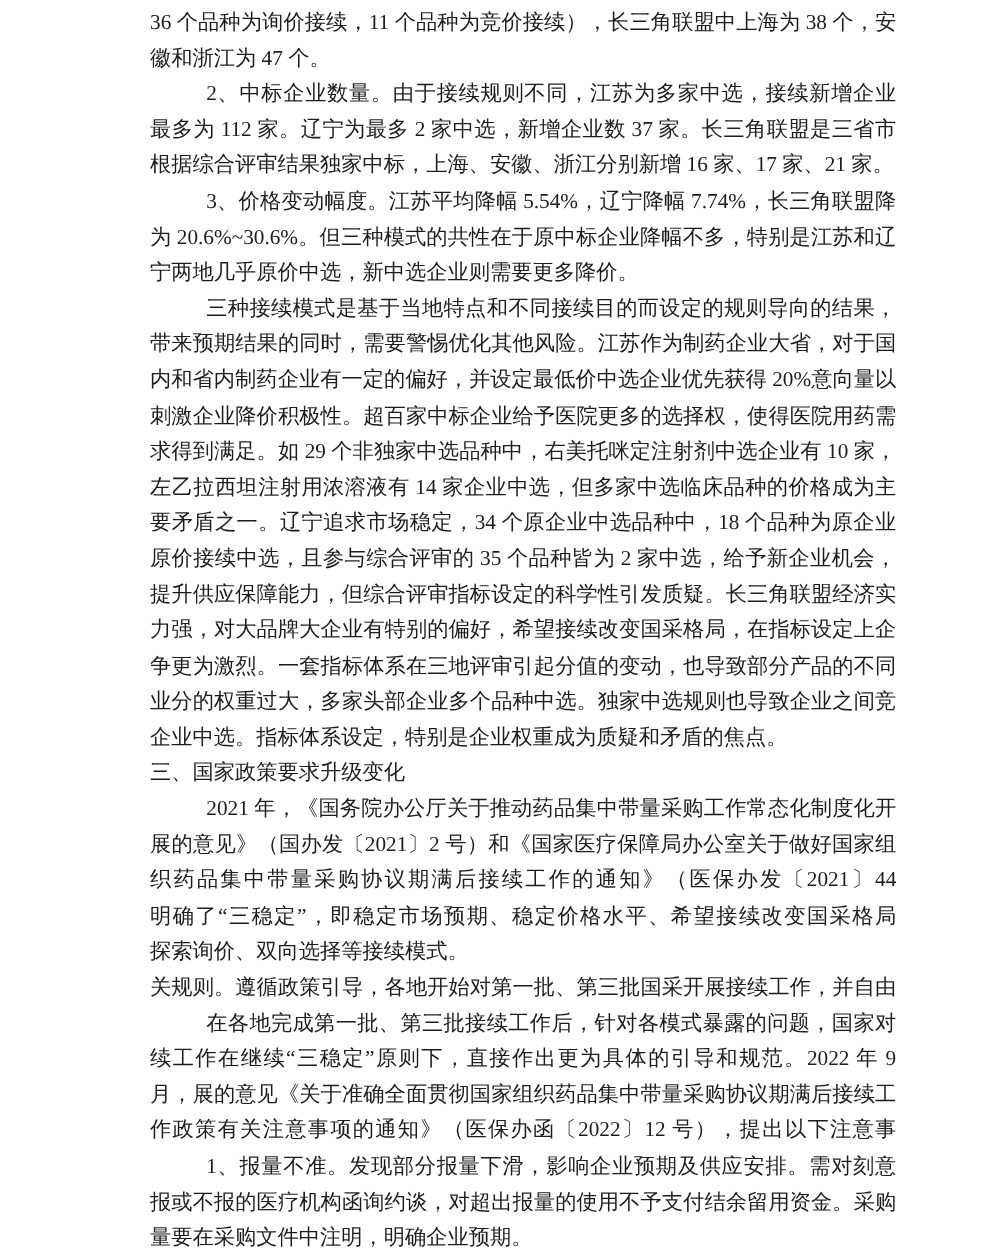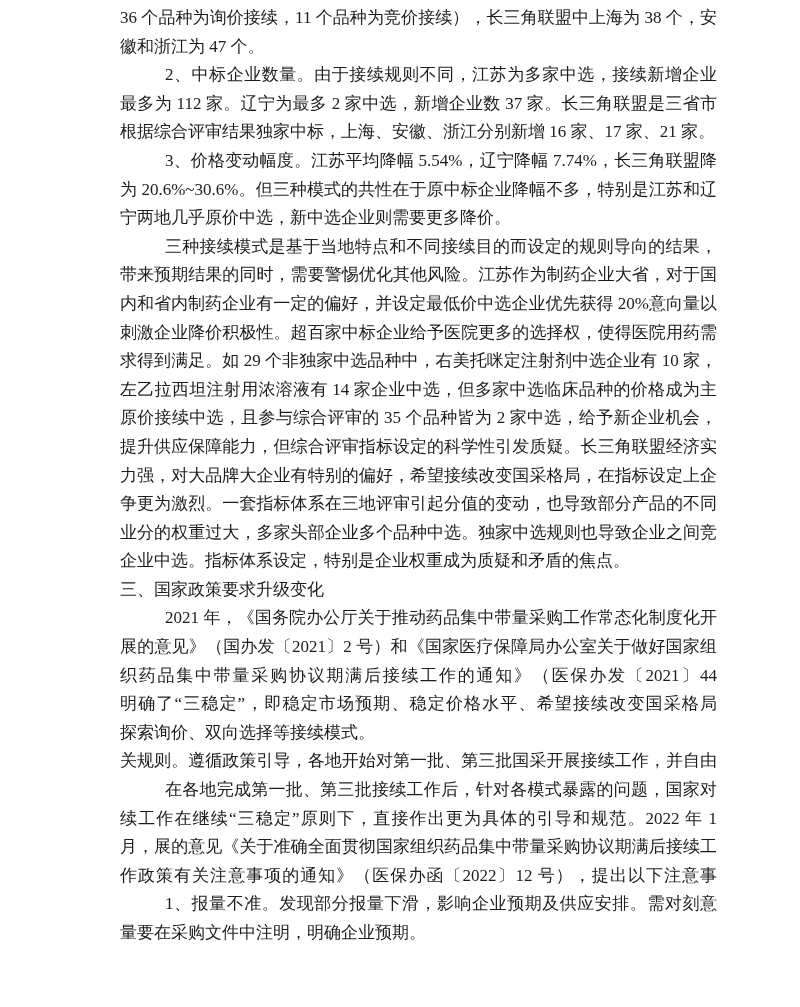"要矛盾之一。辽宁追求市场稳定，34 个原企业中选品种中，18 个品种为原企业" div.line { html: none -> <div>要矛盾之一。辽宁追求市场稳定，34 个原企业中选品种中，18 个品种为原企业</div> }
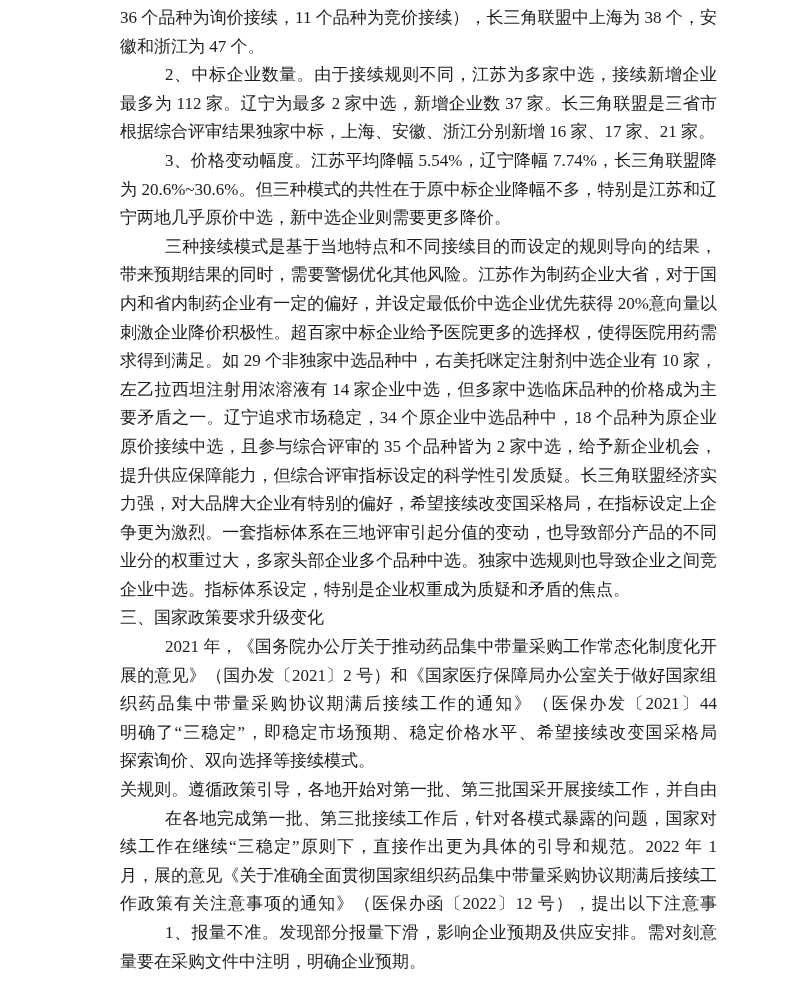"续工作在继续“三稳定”原则下，直接作出更为具体的引导和规范。2022 年 1" div.line { text: 1 -> 9 }
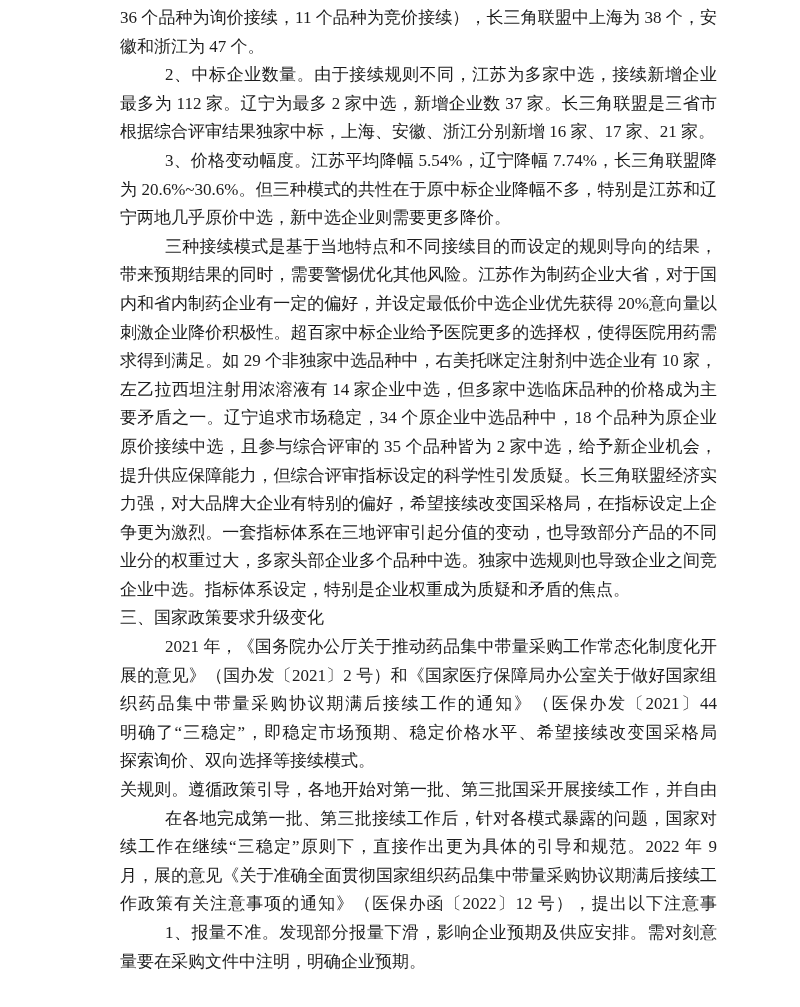"报或不报的医疗机构函询约谈，对超出报量的使用不予支付结余留用资金。采购" div.line { html: none -> <div>报或不报的医疗机构函询约谈，对超出报量的使用不予支付结余留用资金。采购</div> }
